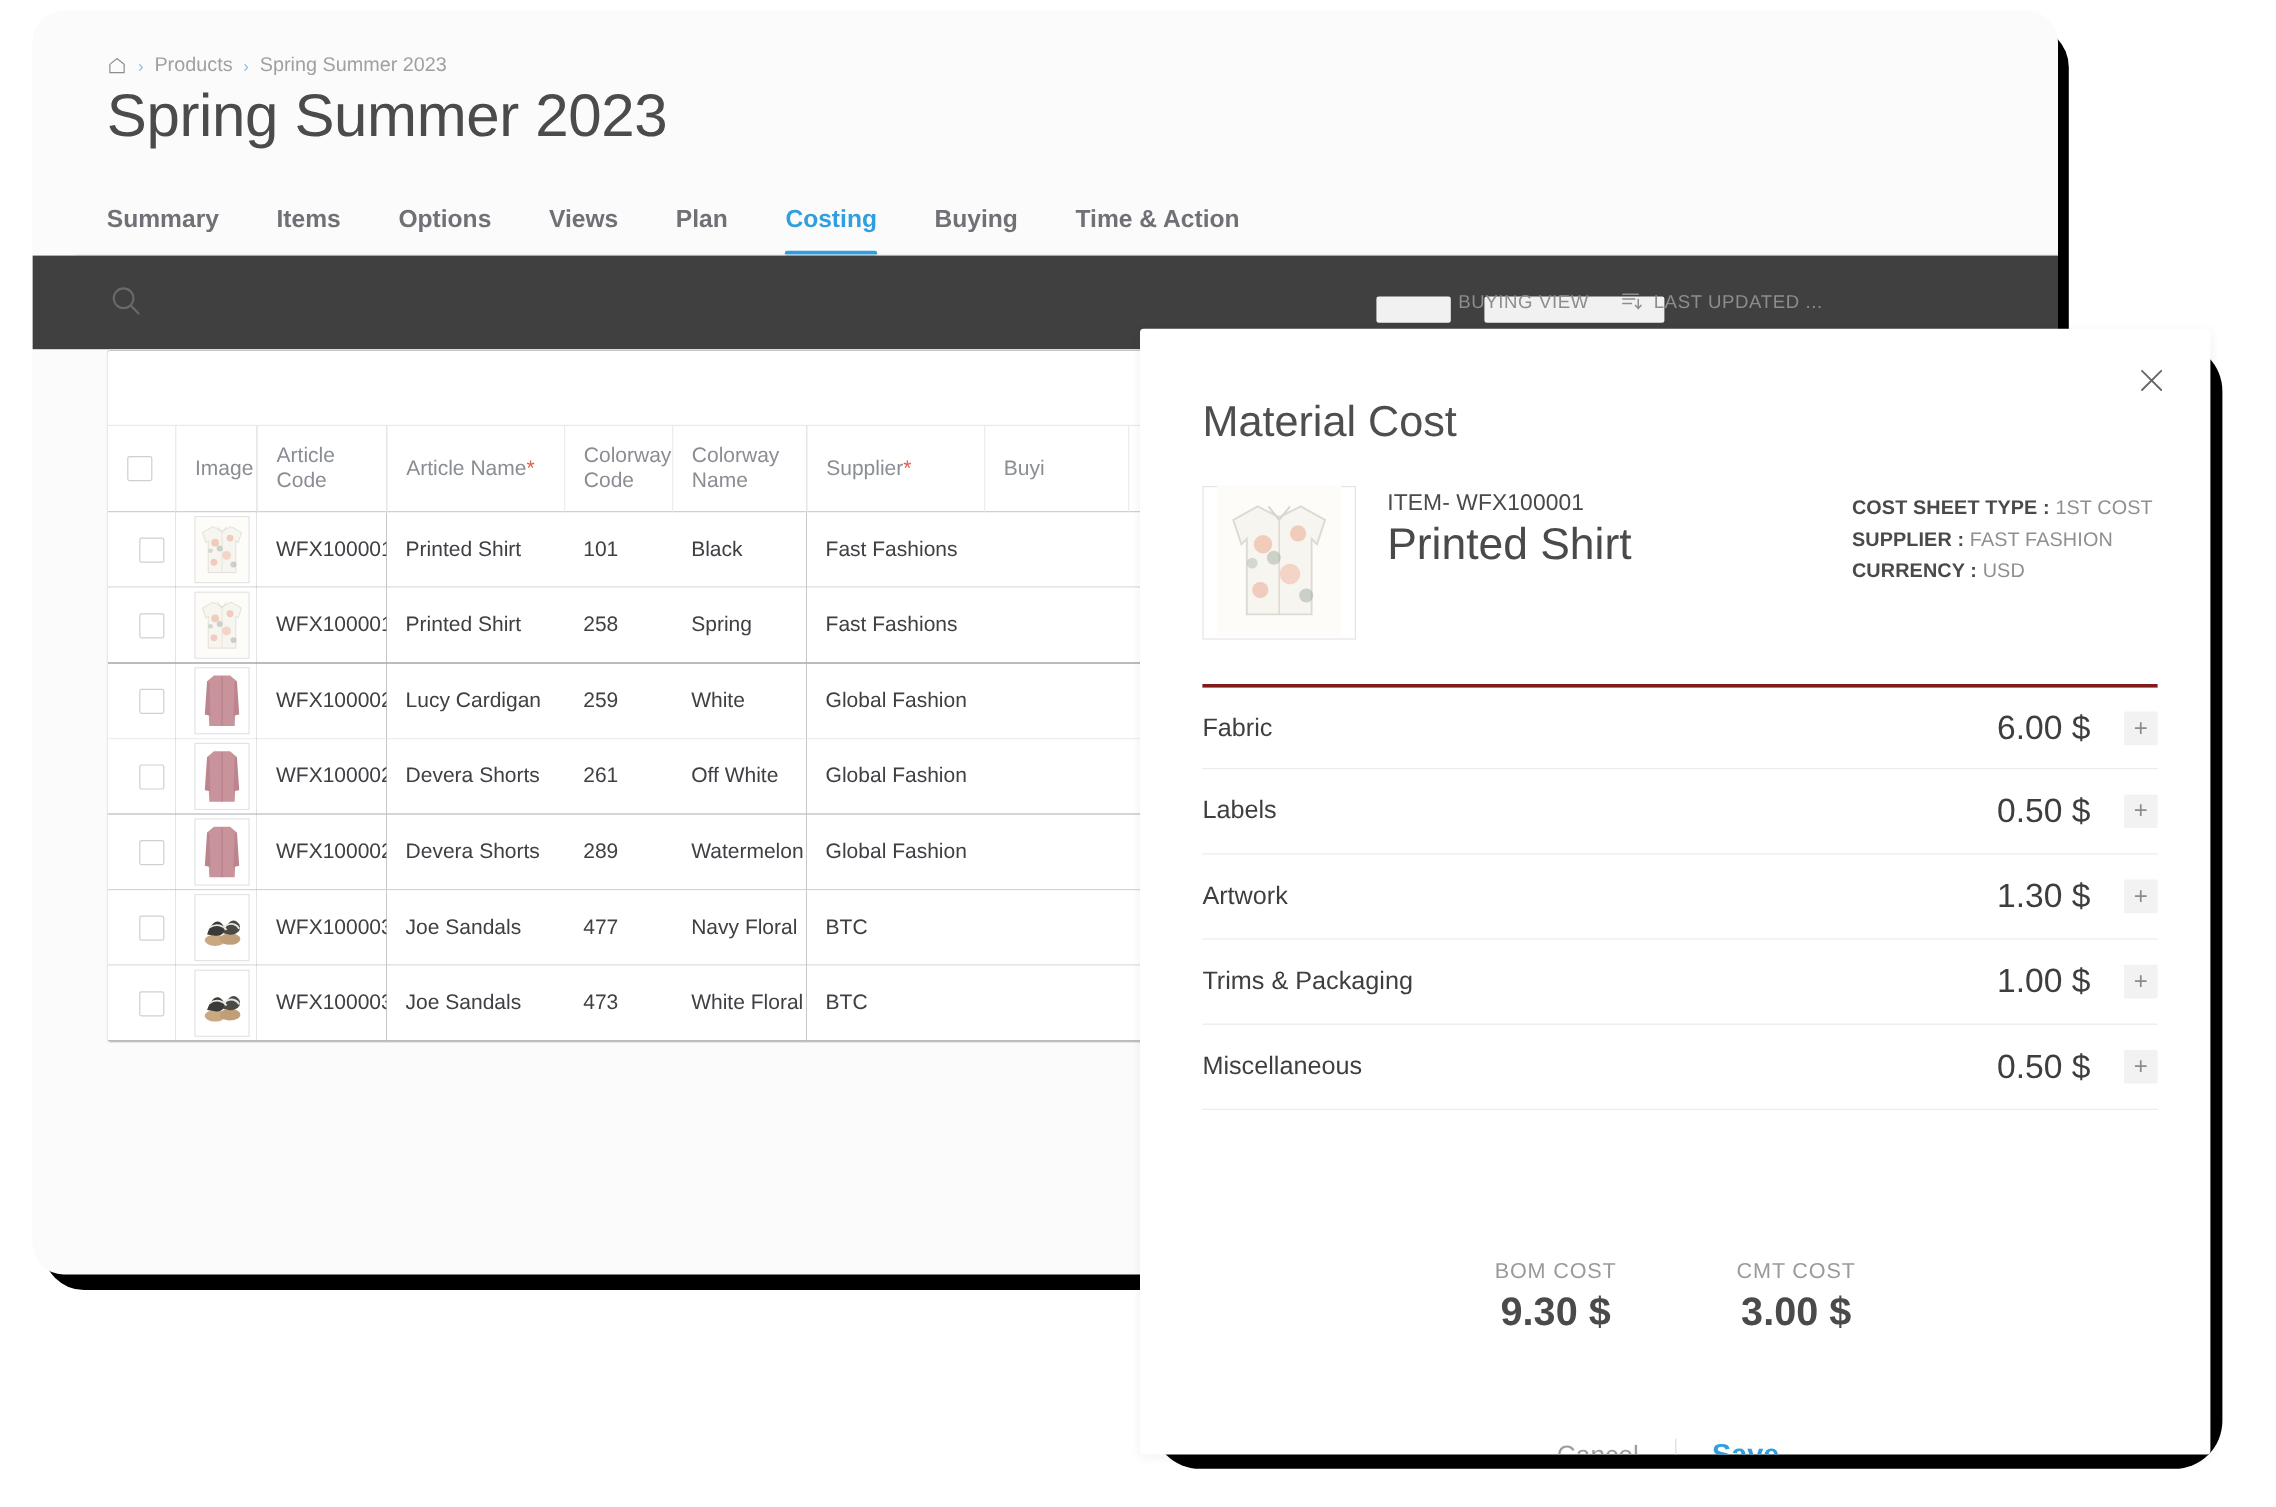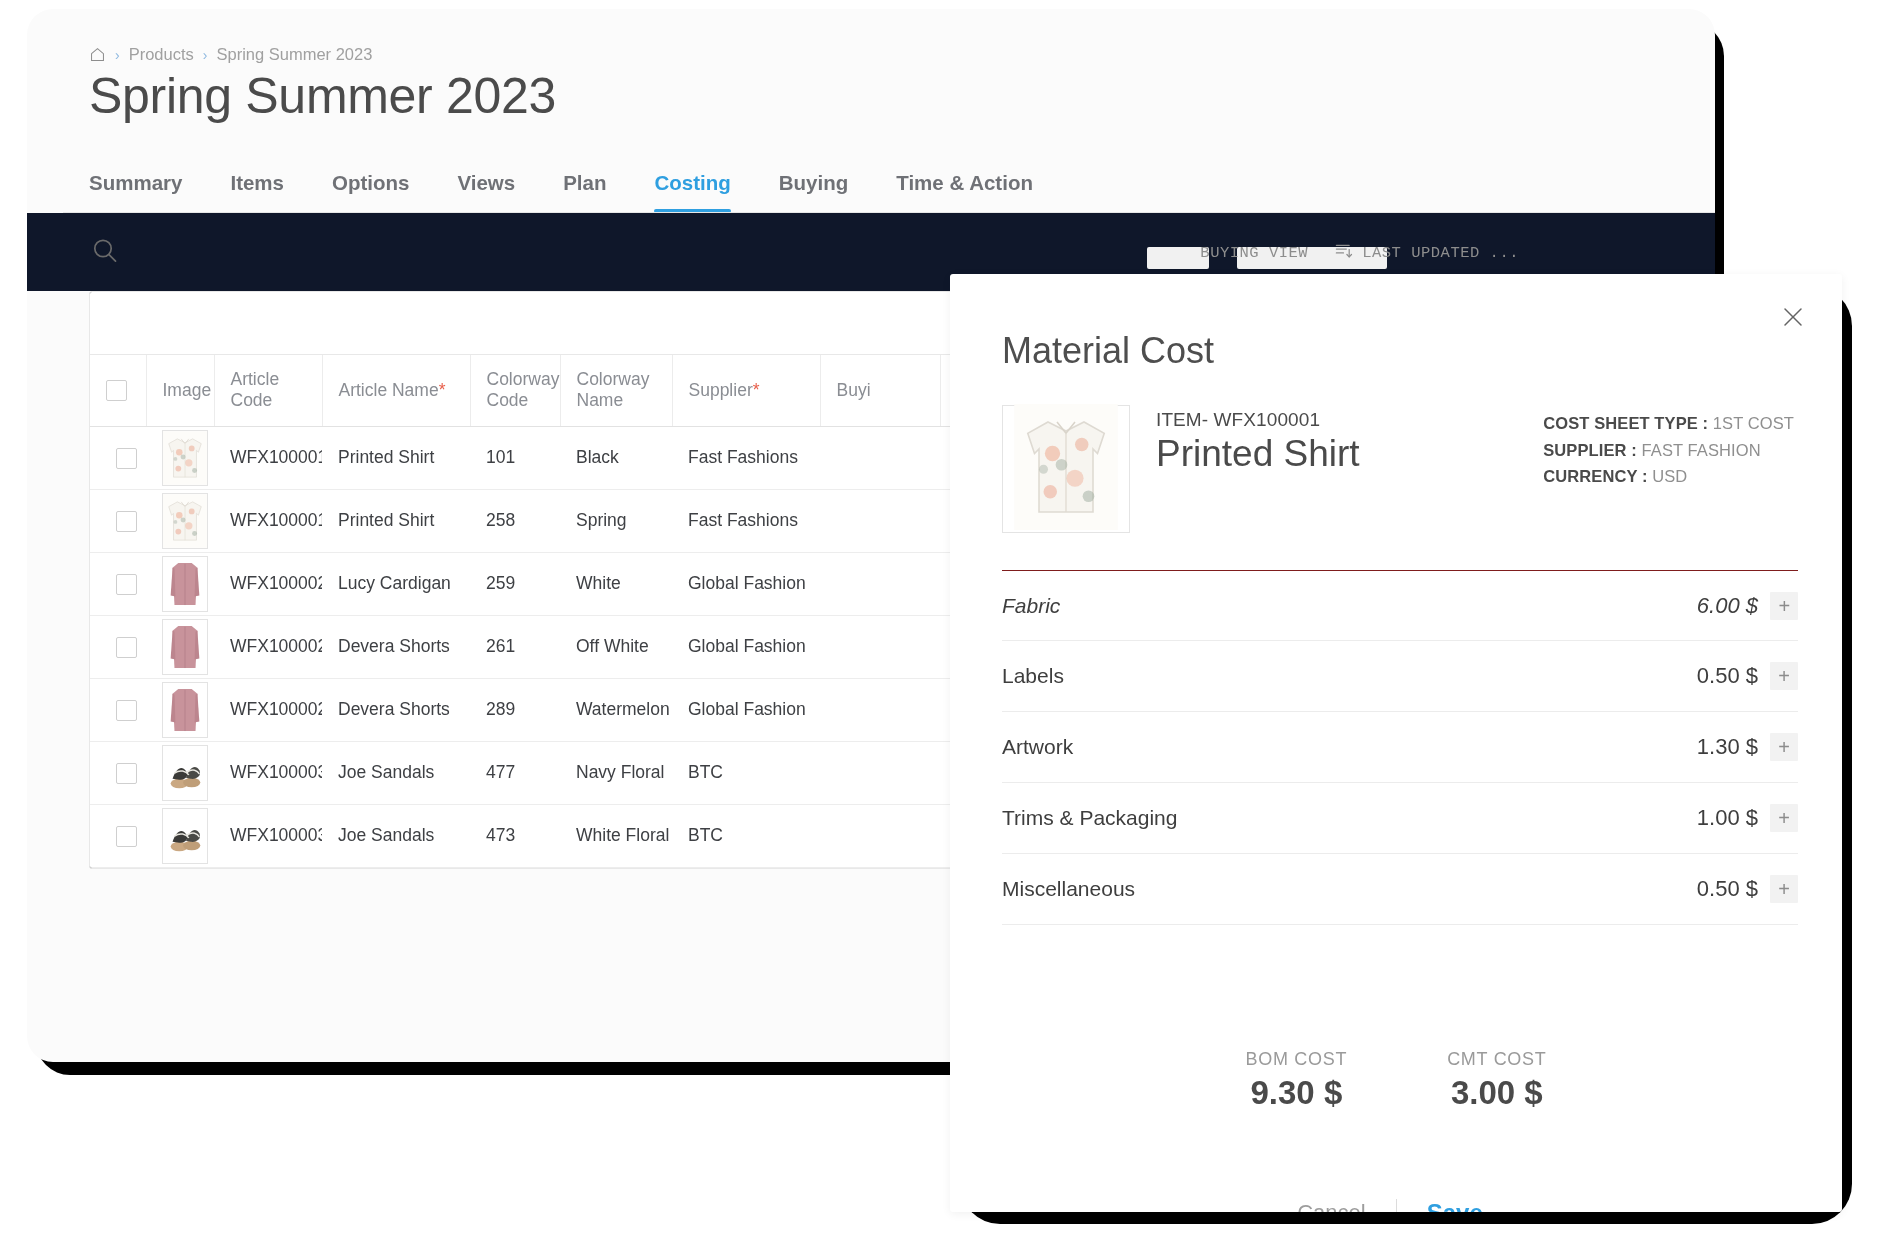"BUYING VIEW" #toolbar { background: #0f172a -> #404040; font-family: Liberation Mono, monospace -> none }
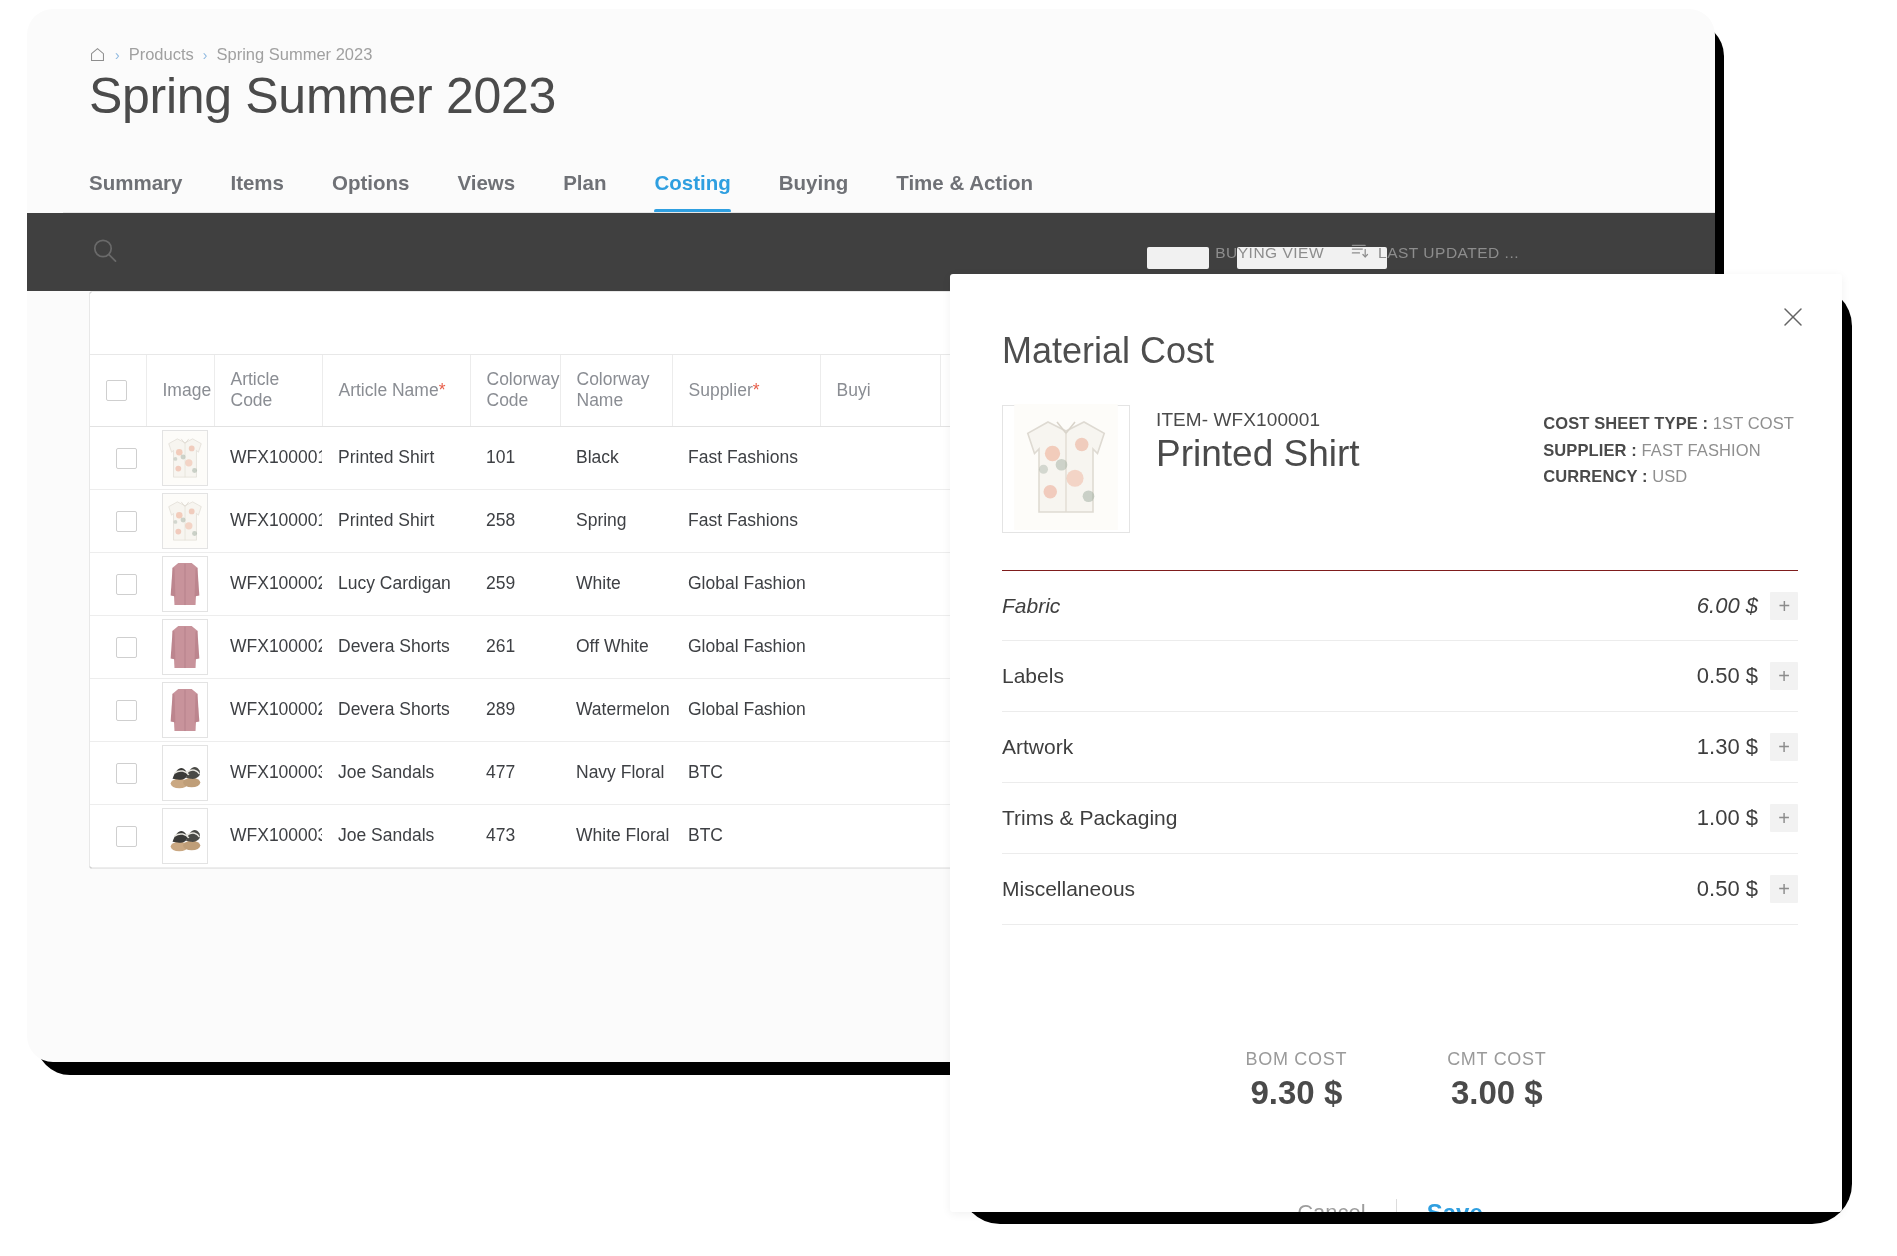"Fabric" .cost-row:first-child { border-top: 1px solid #7f1d1d -> 3px solid #7f1d1d; font-style: italic -> none }
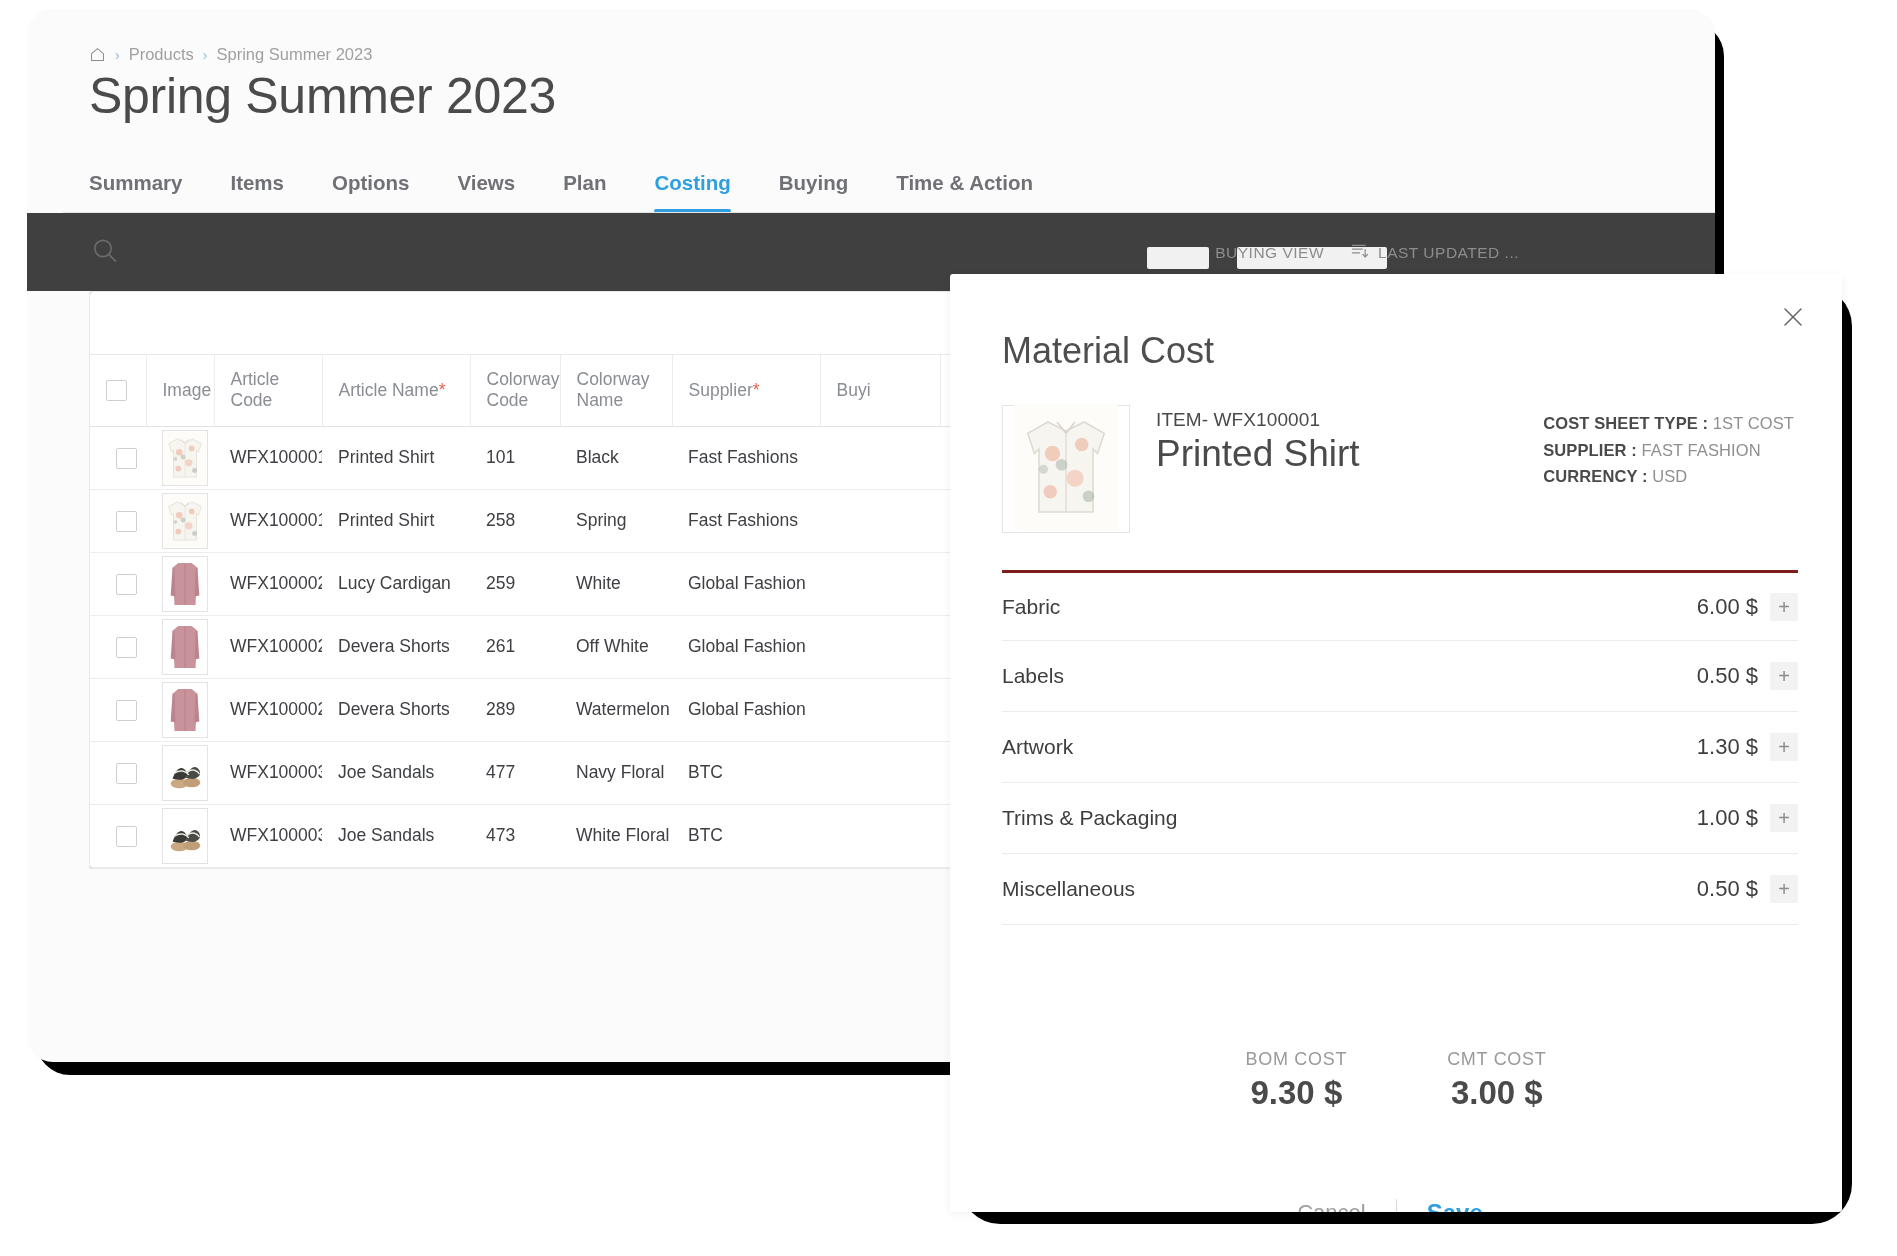"6.00 $" .cost-value { font-size: 22px -> 28px; margin-right: 12px -> 28px }
